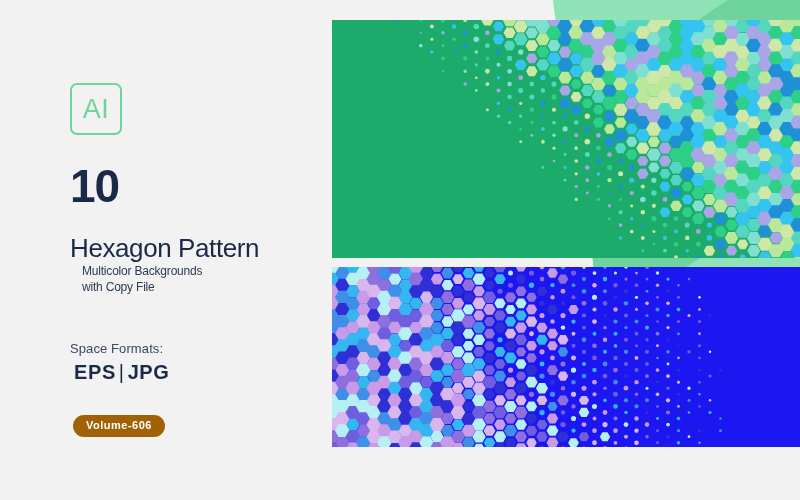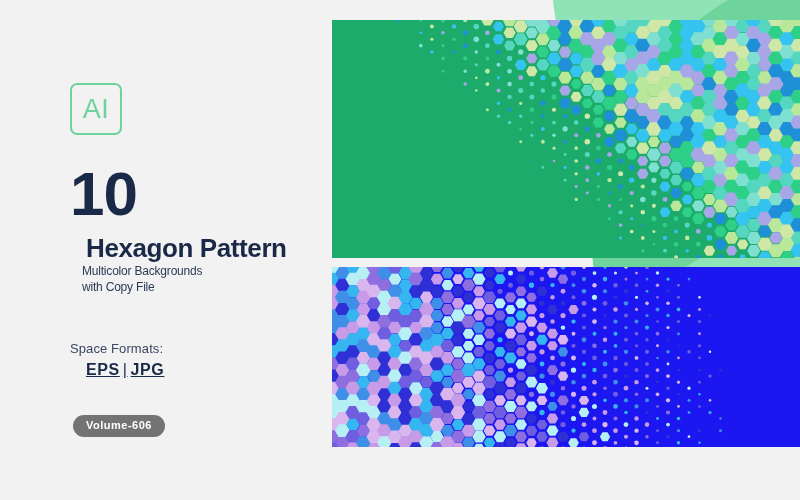"10" #count-number { font-size: 62px -> 46px }
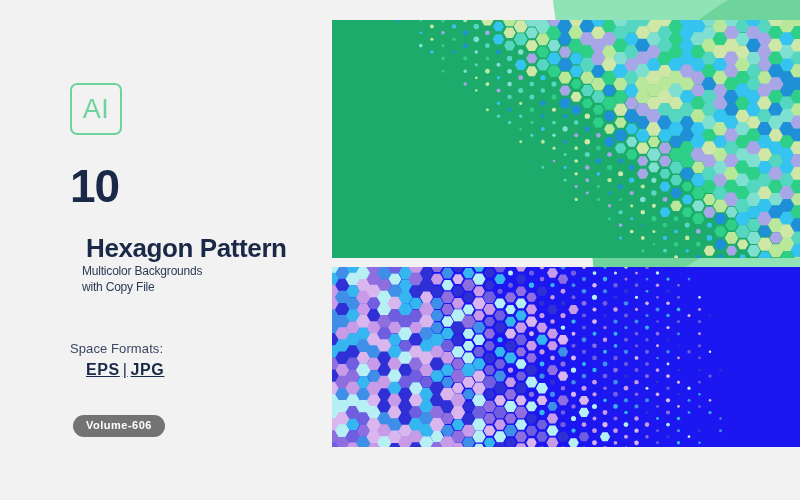"Hexagon Pattern" #title-main { font-weight: 700 -> 400; left: 16px -> 0 }
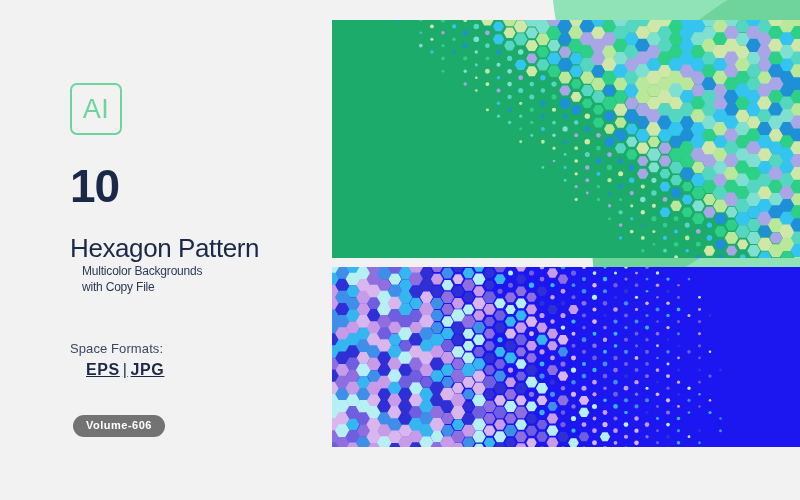"EPS | JPG" #formats-value { font-size: 16px -> 20px; left: 16px -> 4px; text-decoration: underline -> none }
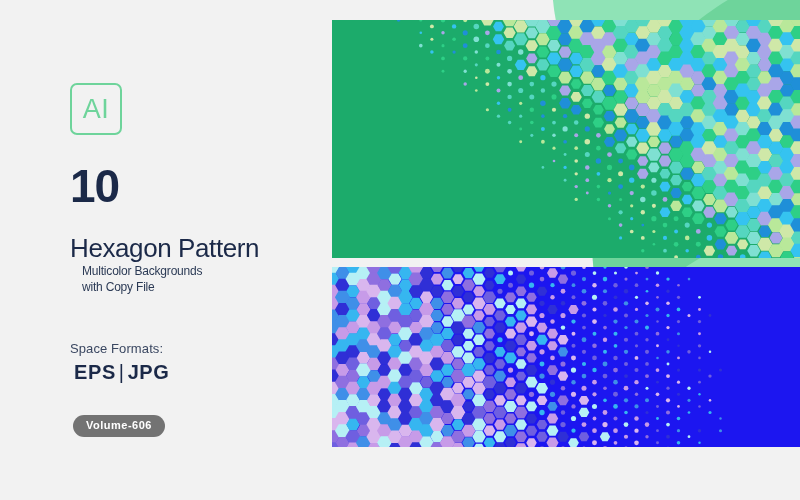"Volume-606" #volume-badge { background: #737373 -> #a16207 }
